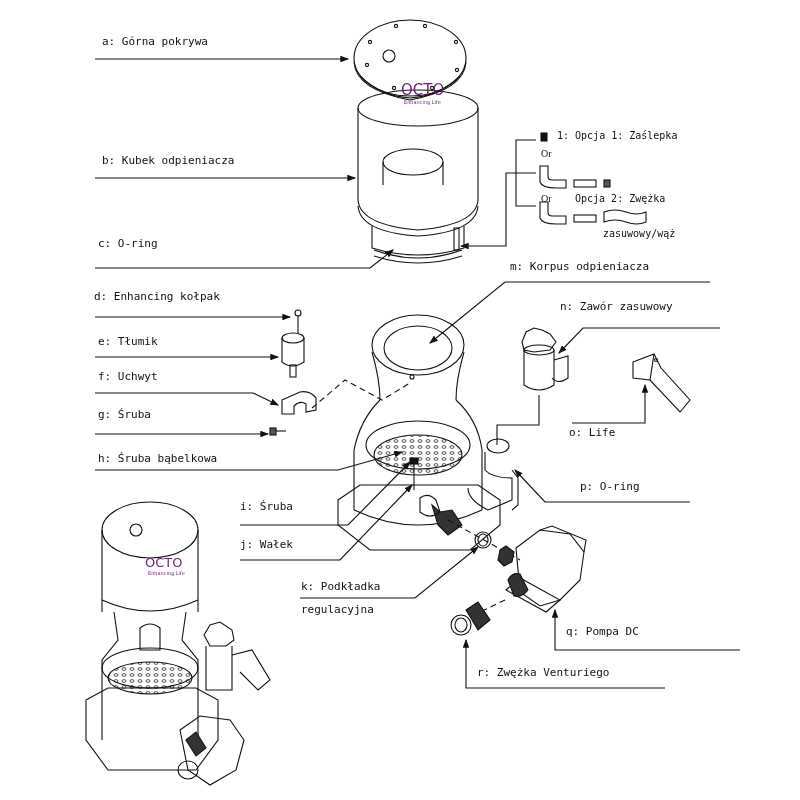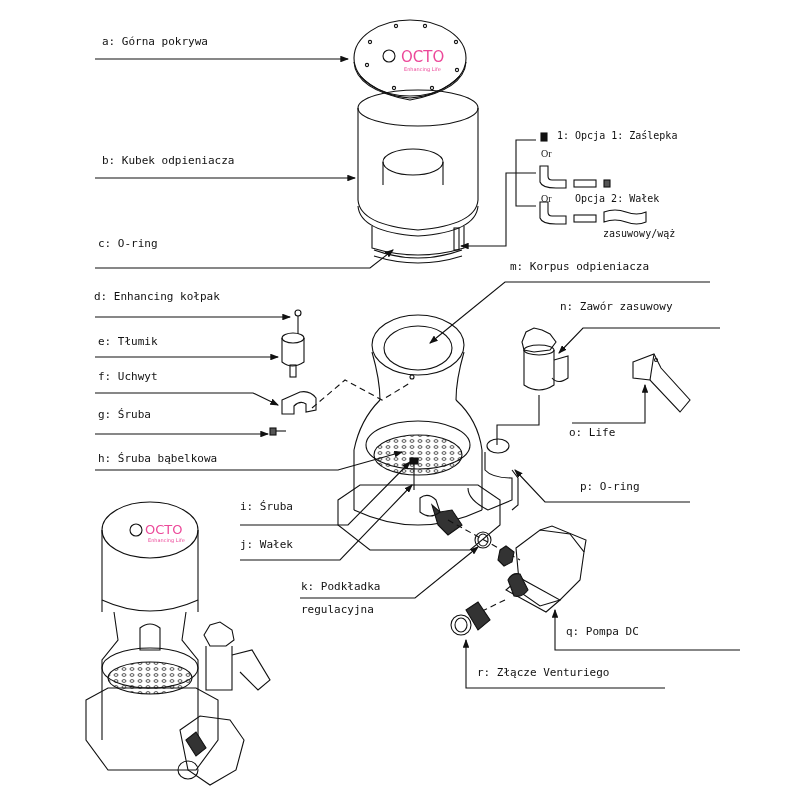"OCTO" .logo-text { color: #ec4899 -> #701a75; margin-top: none -> 33px }
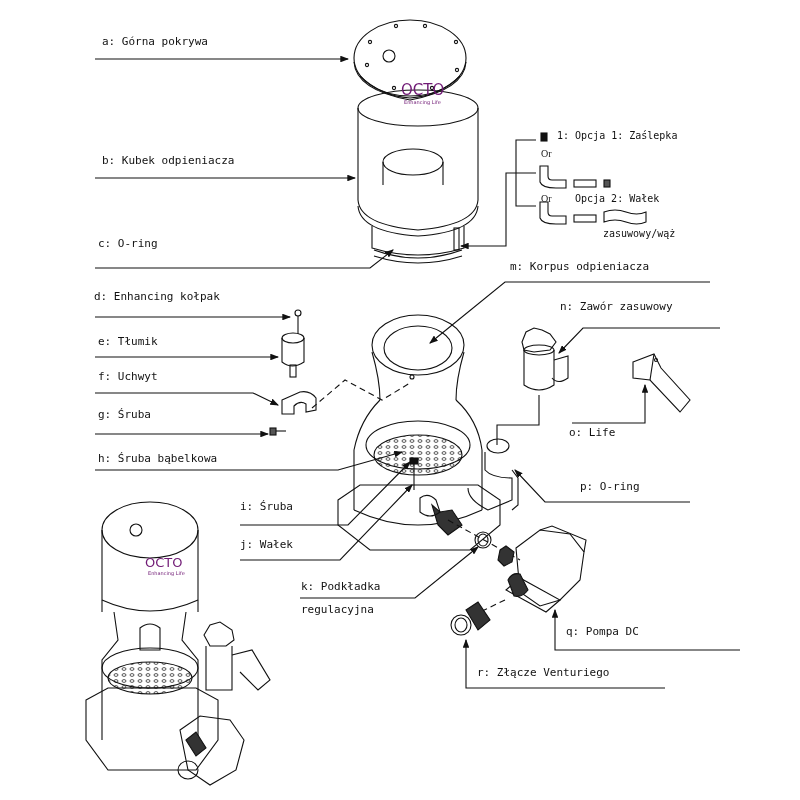"Opcja 2: Wałek" div.label { text: Wałek -> Zwężka }
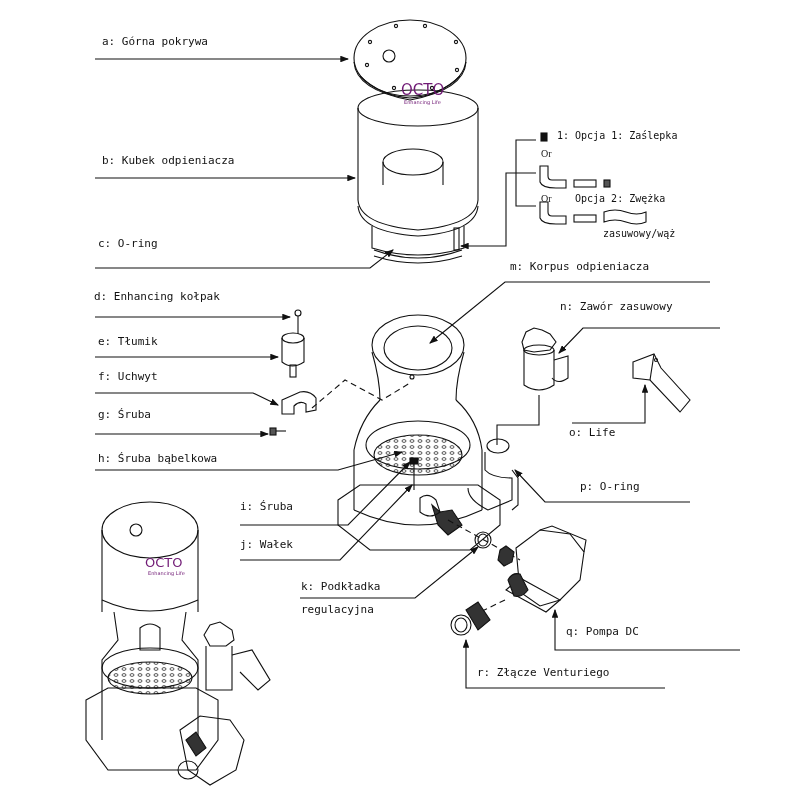"r: Złącze Venturiego" div.label { text: Złącze -> Zwężka }
